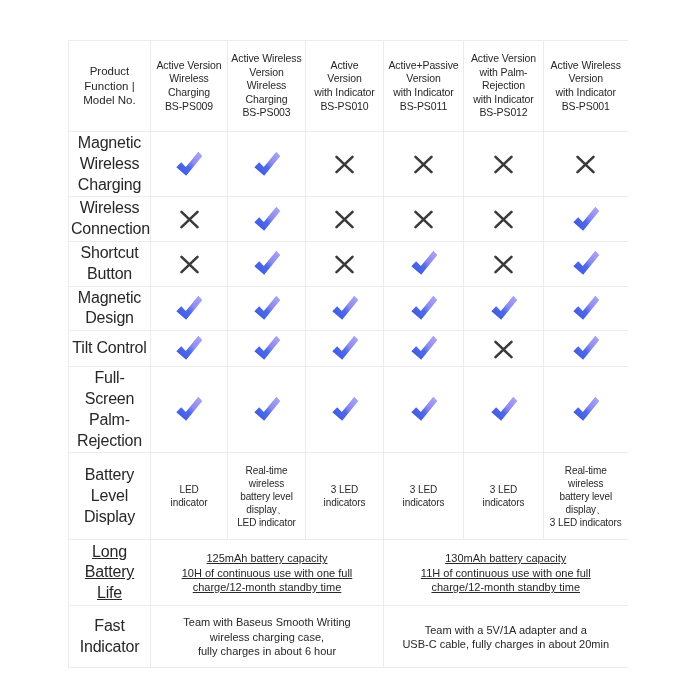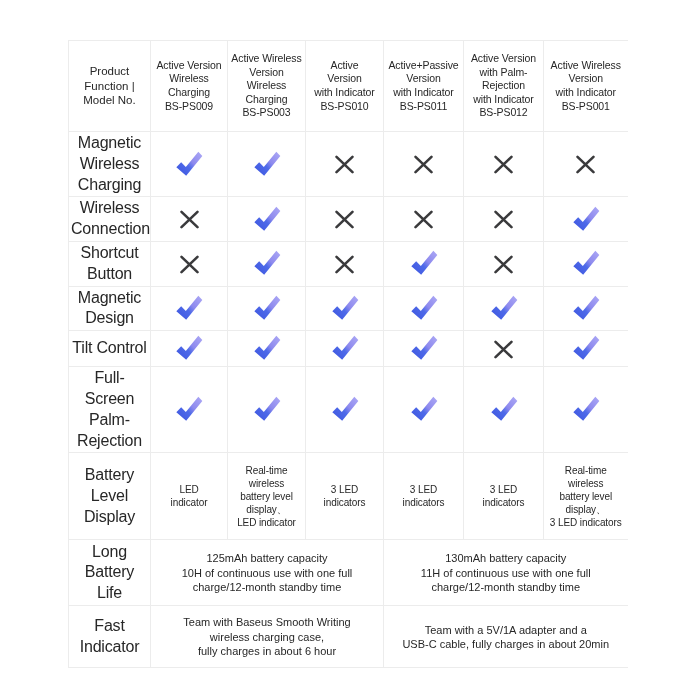"Long Battery" tr { text-decoration: none -> underline }
